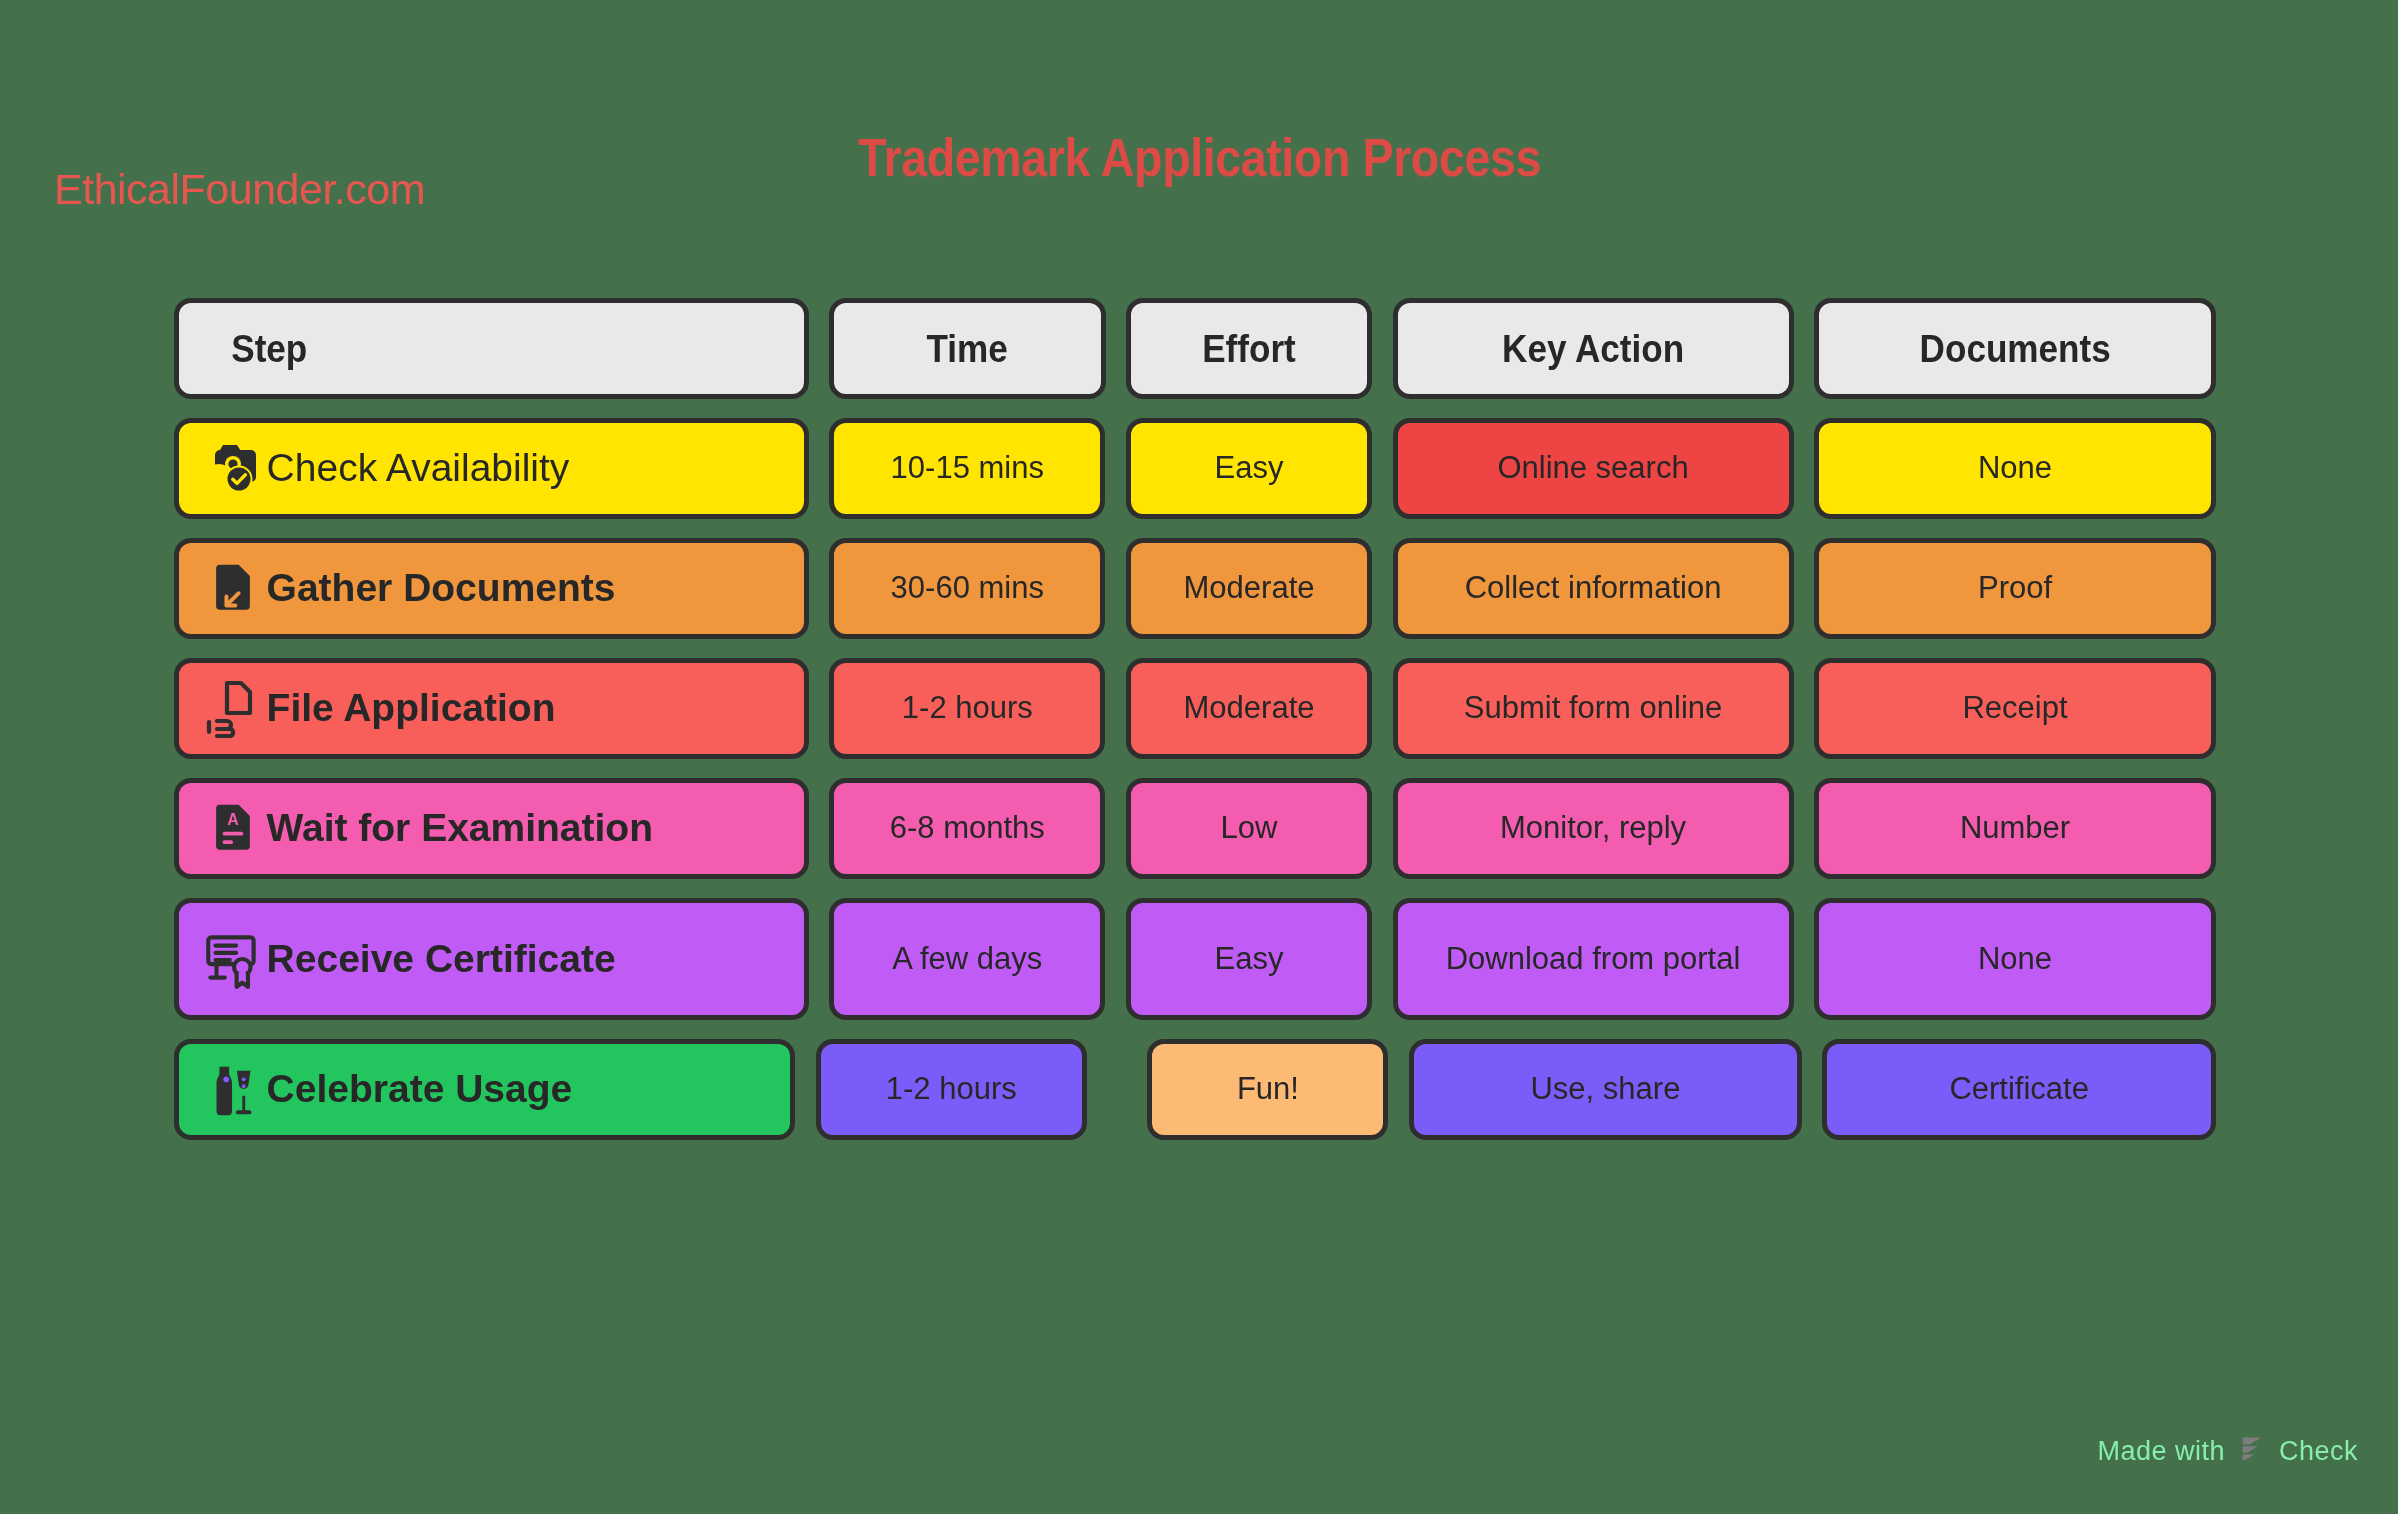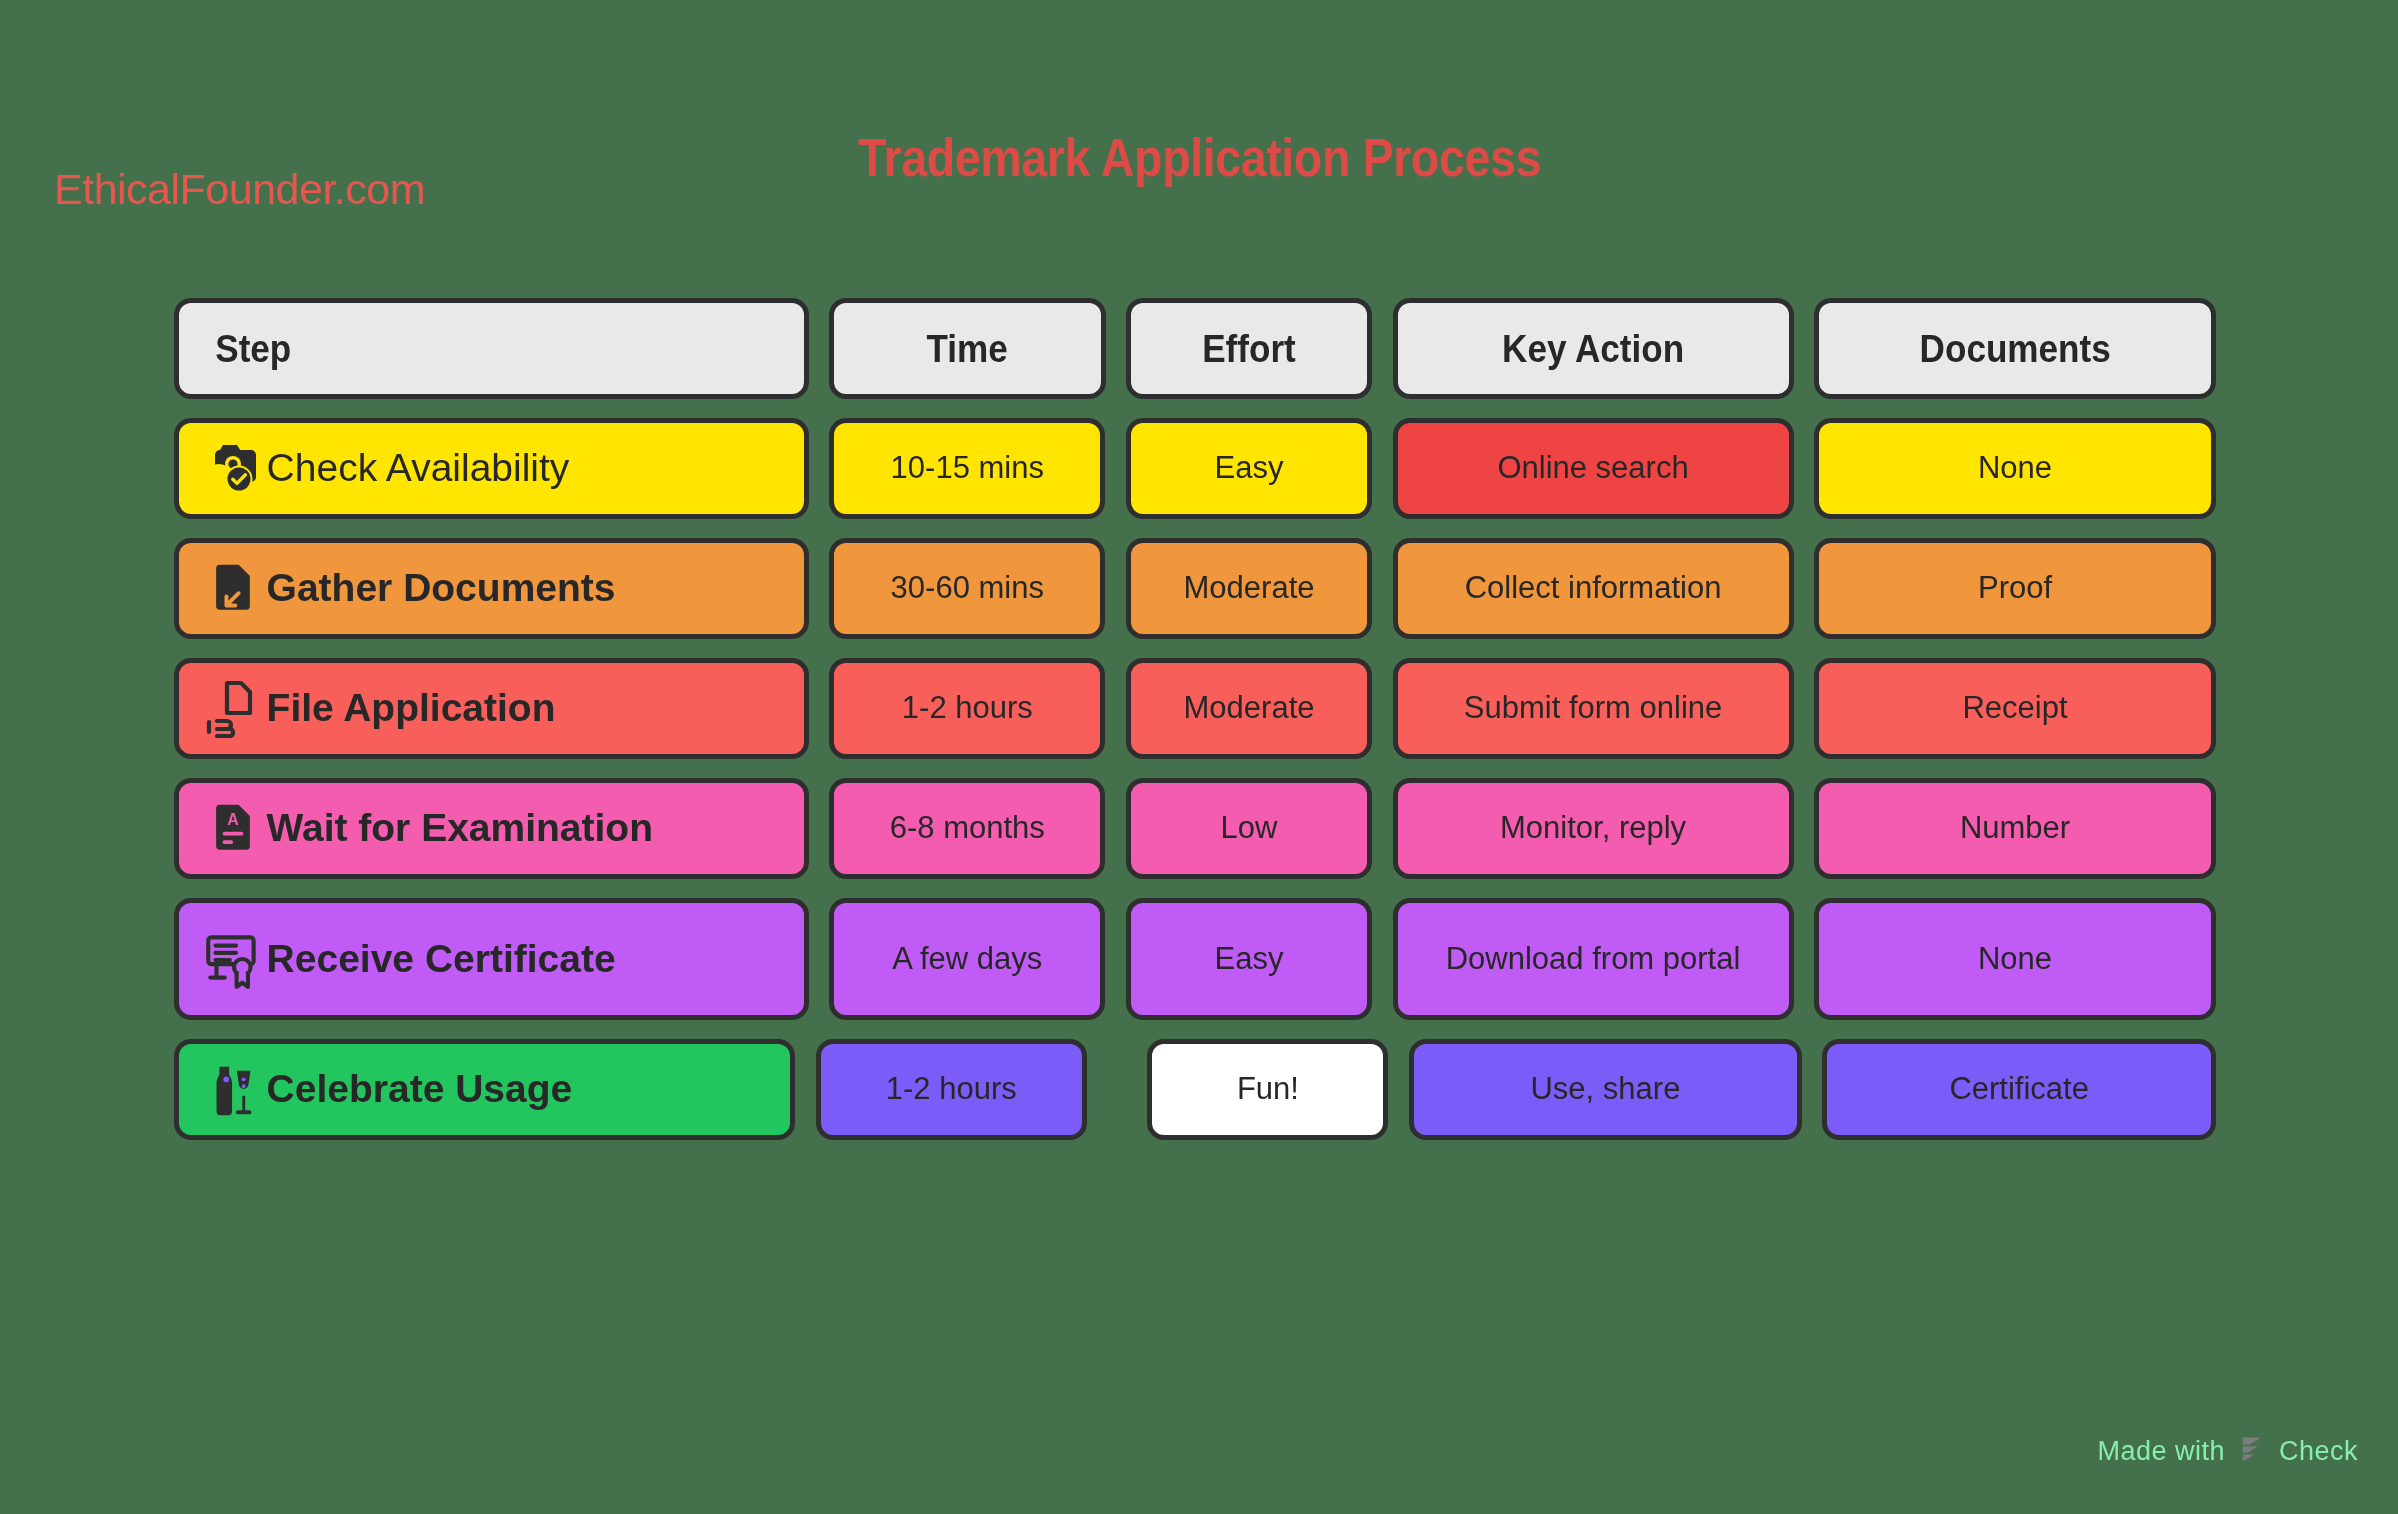"Step" .header-row .col-step { padding-left: 32px -> 48px }
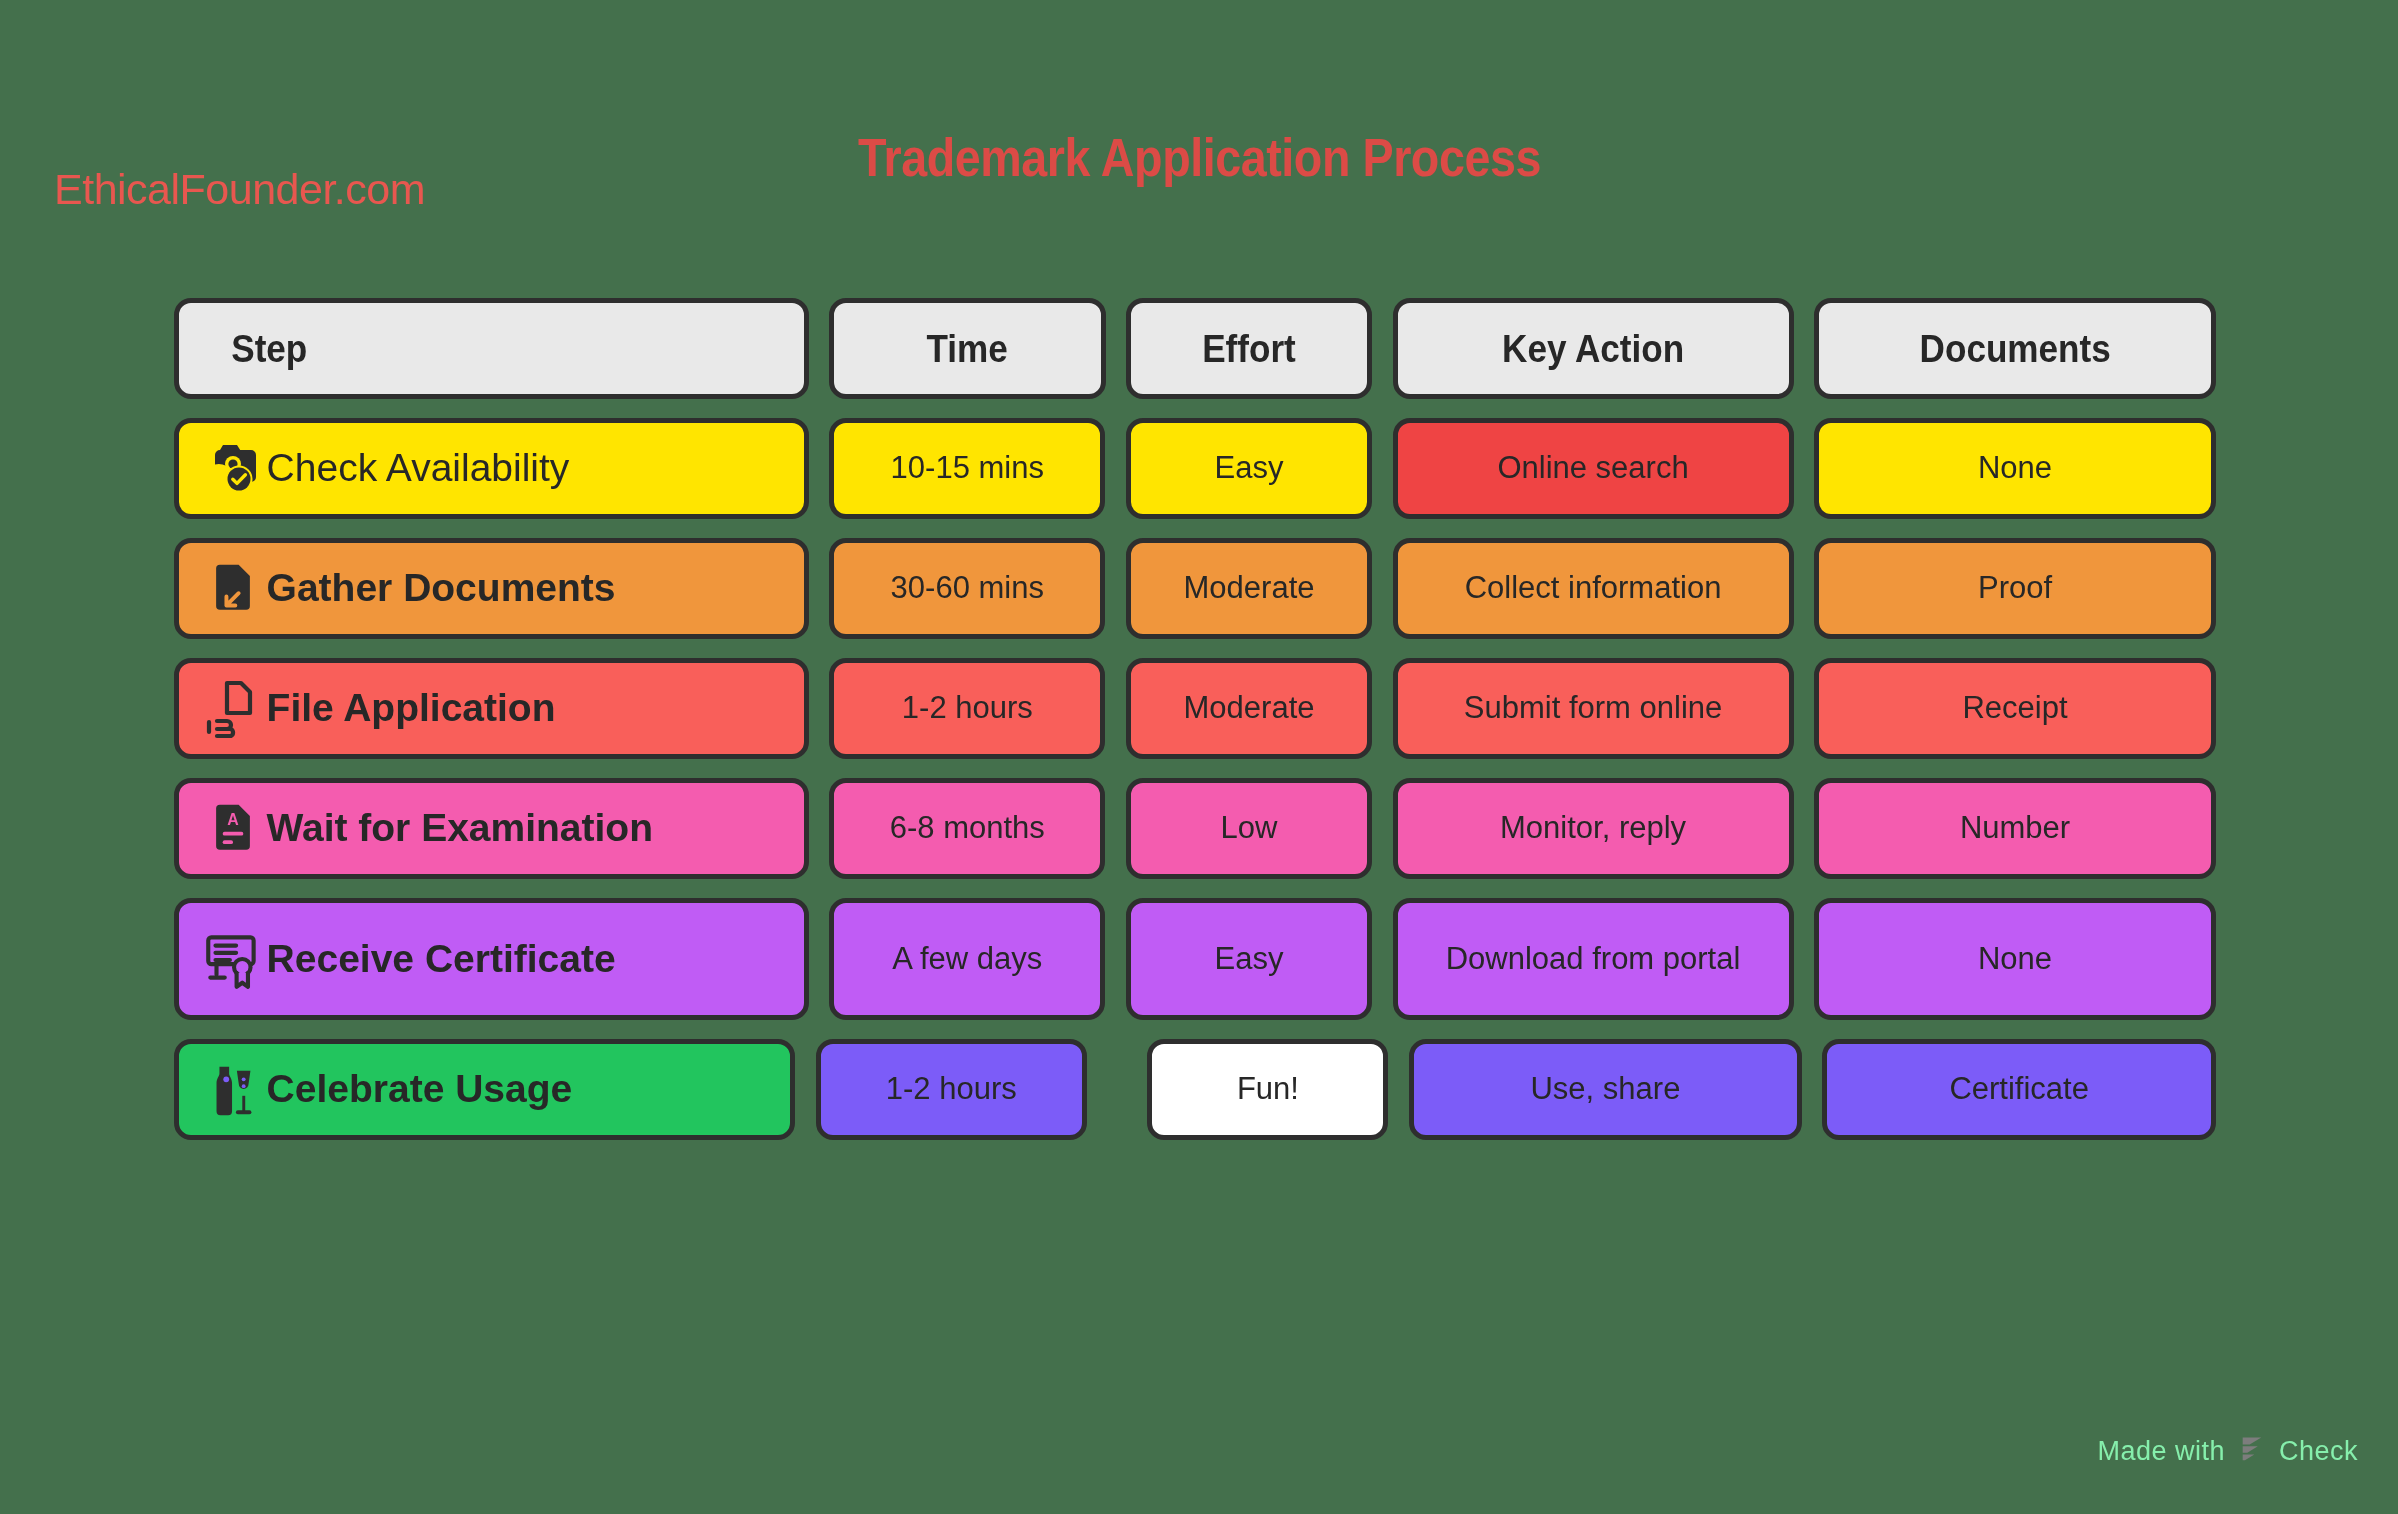"Fun!" div.cell { background: #ffffff -> #fdba74 }
